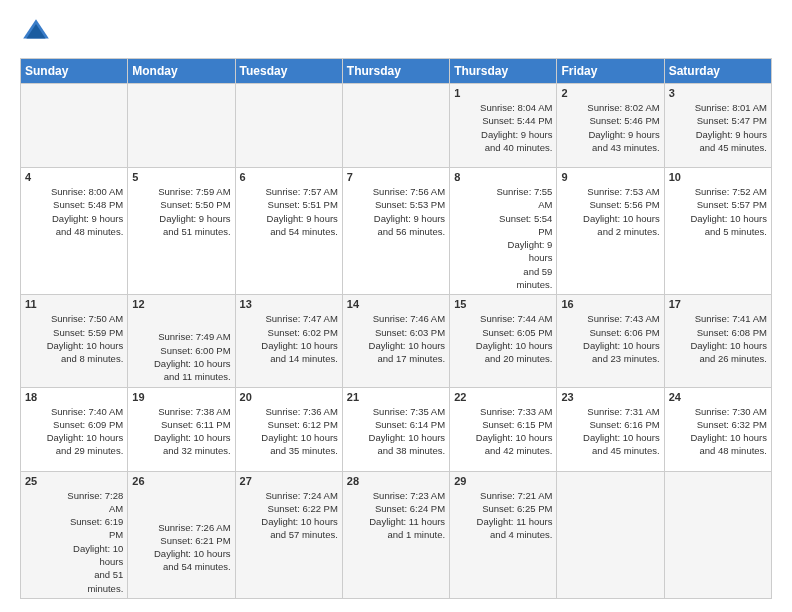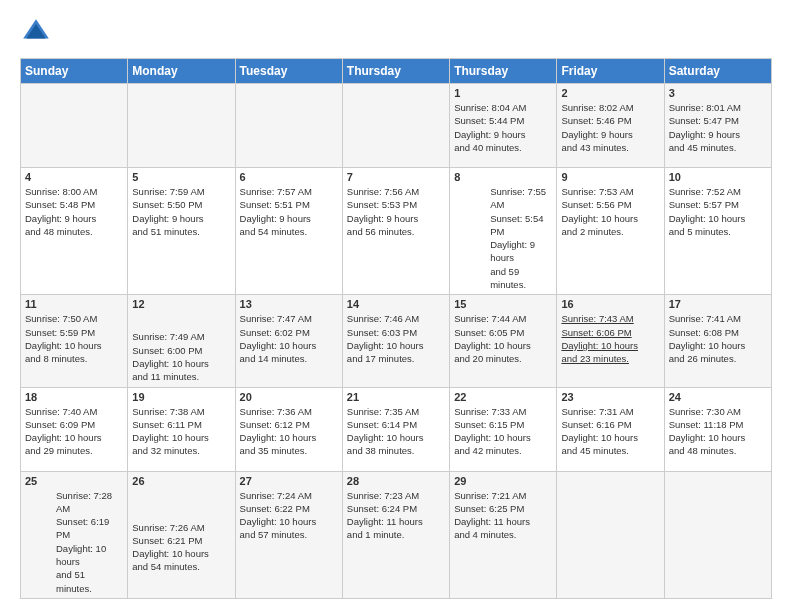"Sunrise: 8:04 AM" .day-info { text-align: none -> right }
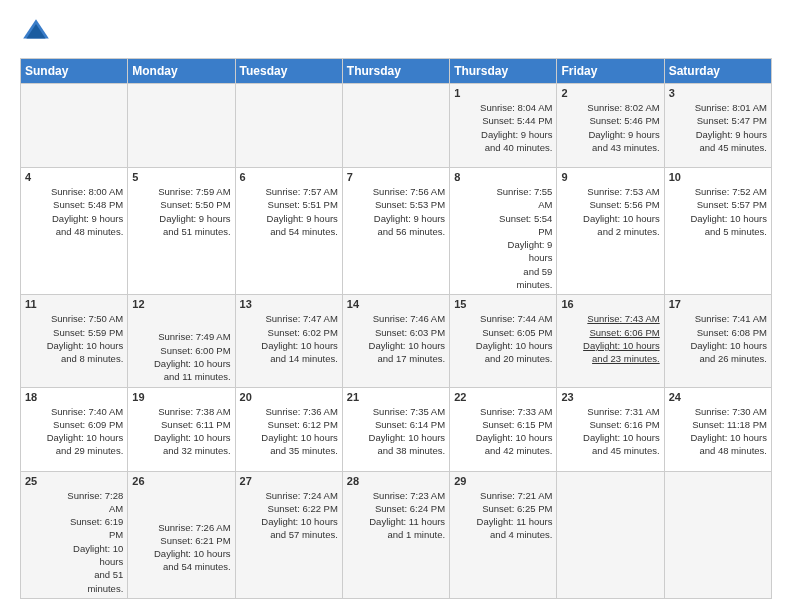"Sunrise: 7:43 AM" div.day-info { text-decoration: underline -> none }
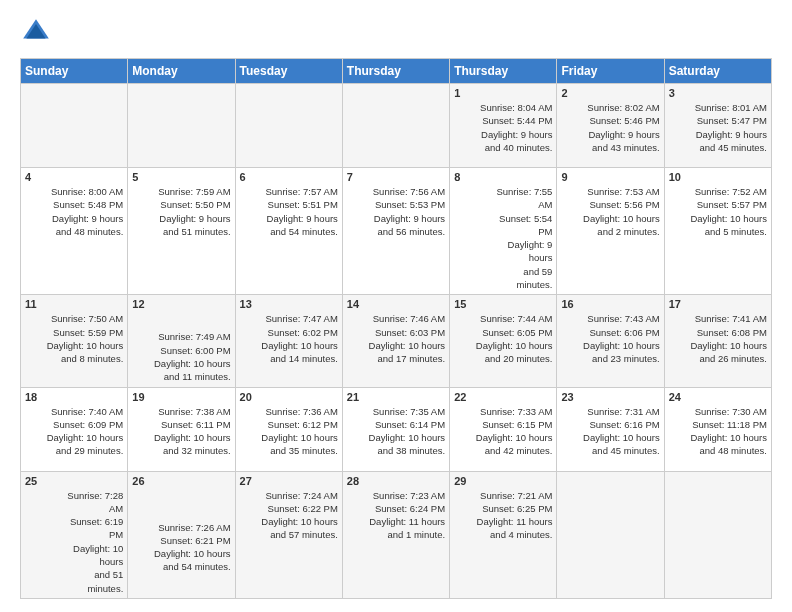"Sunrise: 7:30 AM" div.day-info { text: 11:18 -> 6:32 }
